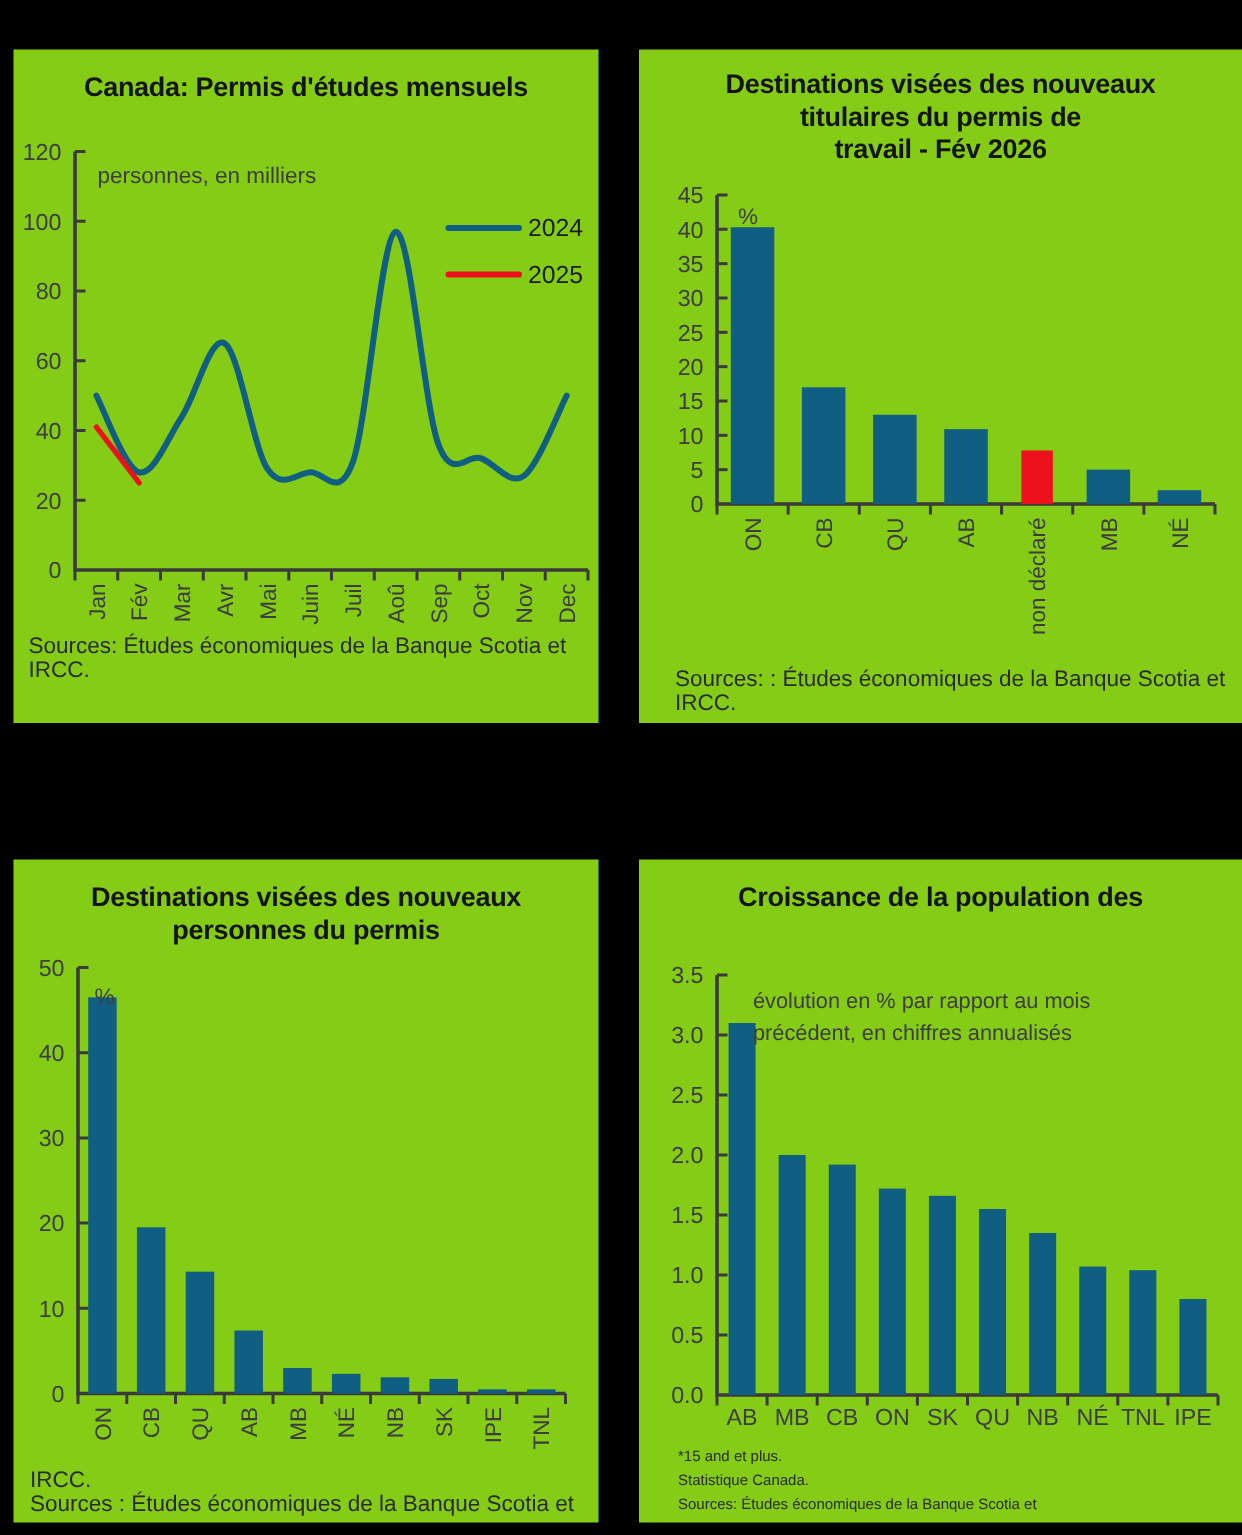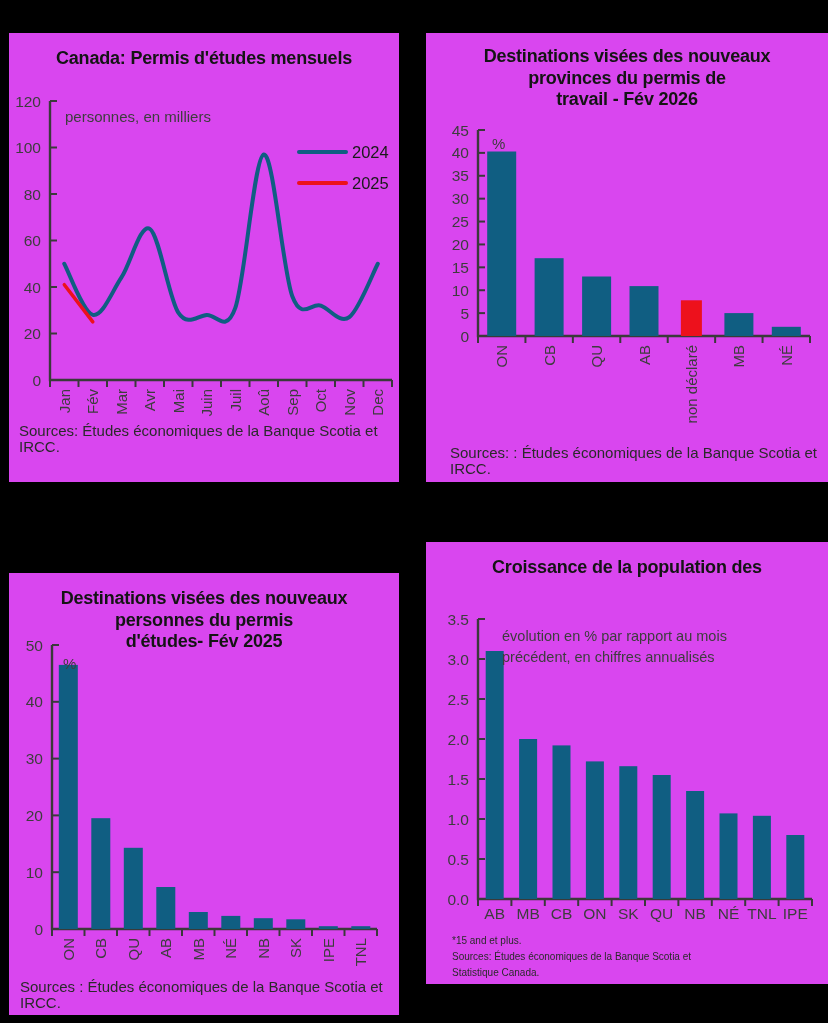"Canada: Permis d'études mensuels" .panel { background: #d946ef -> #84cc16 }
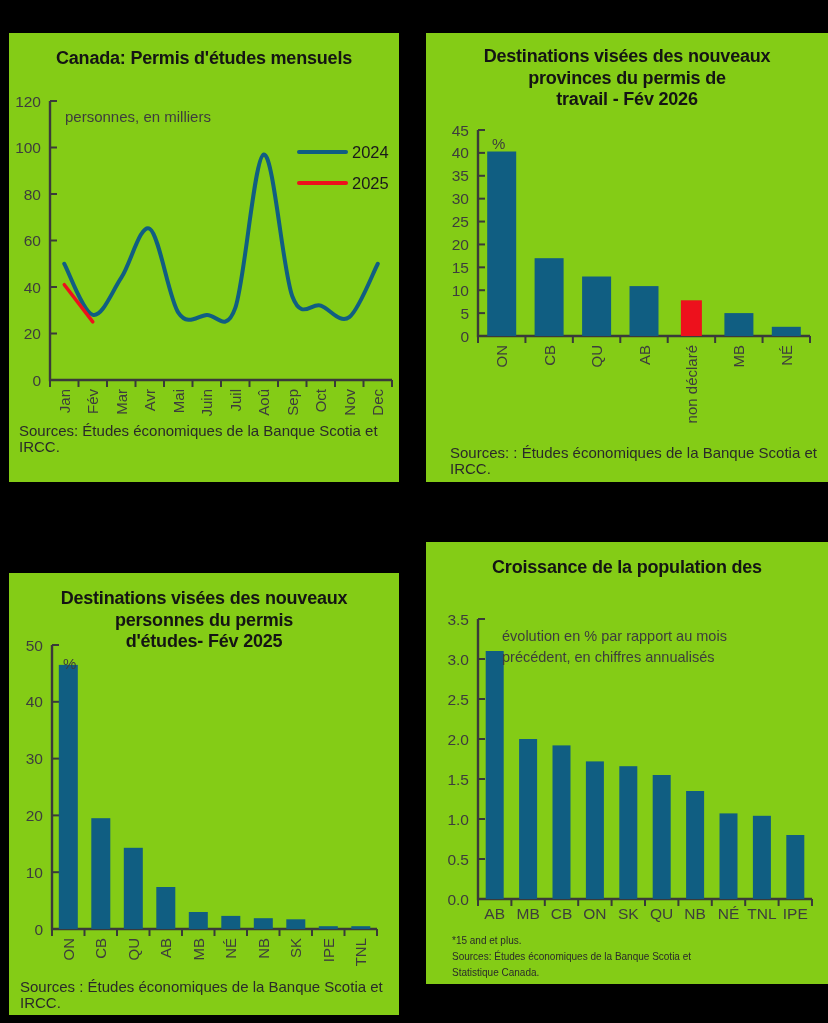"provinces du permis de" span.tl { text: provinces -> titulaires }
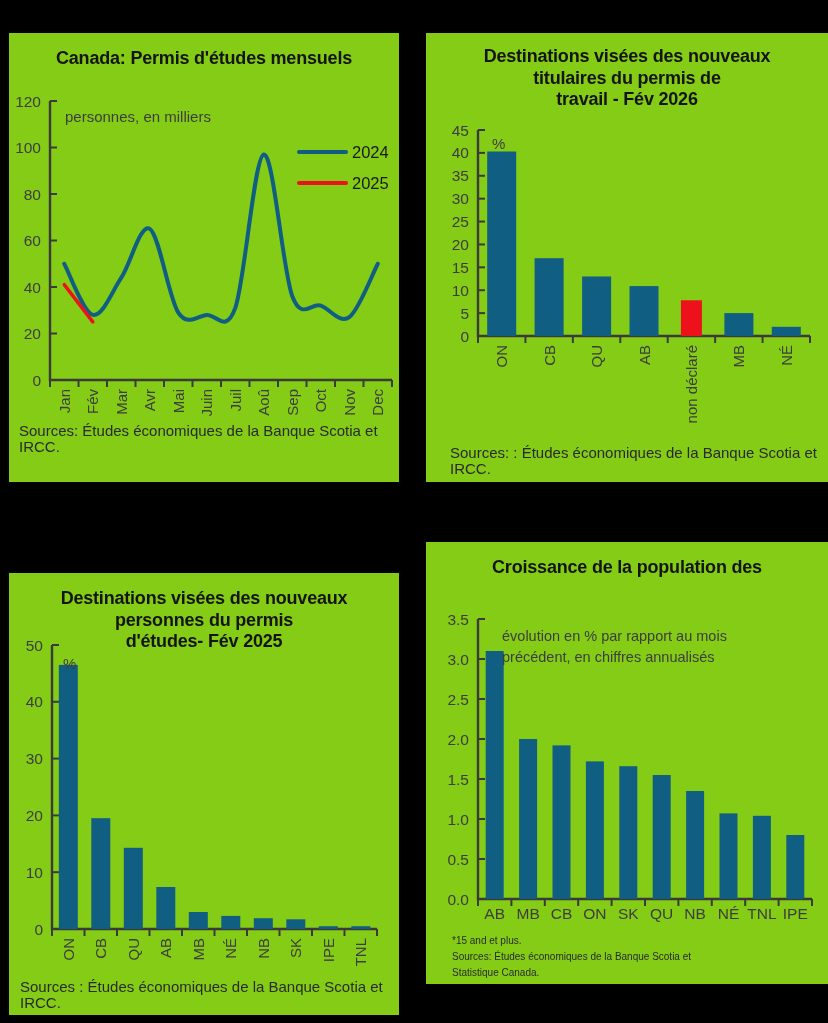"Croissance de la population des" .p3 { top: 542px -> 573px }
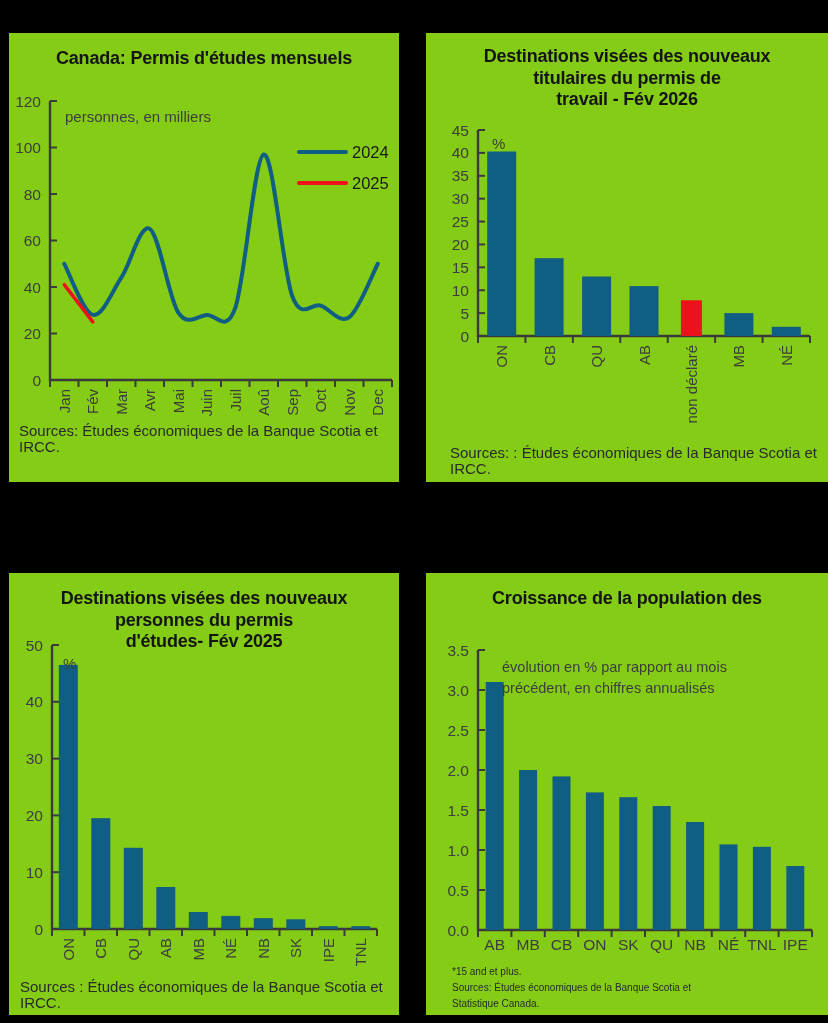"d'études- Fév 2025" span.tl { html: <span>d'études- Fév 2025</span> -> none }
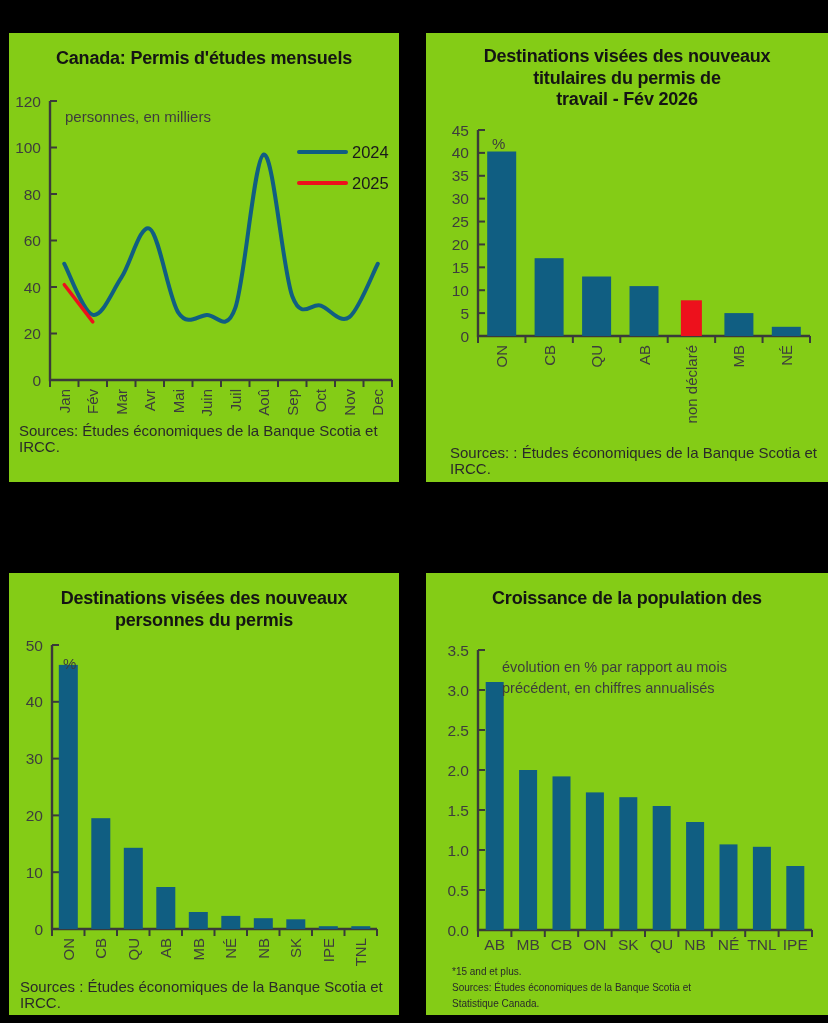"Sources : Études économiques de" span.src-line { order: before "IRCC." -> after "IRCC." }
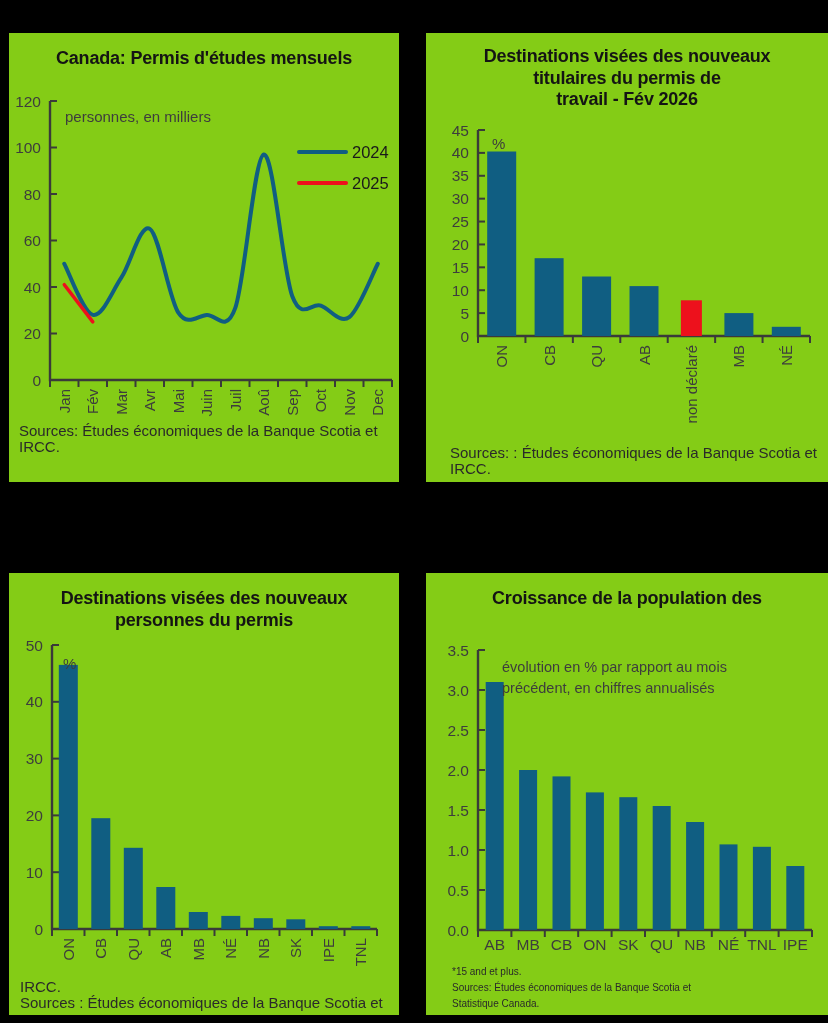"Sources: Études économiques de la Banque Scotia et" span.src-line { order: before "Statistique Canada." -> after "Statistique Canada." }
